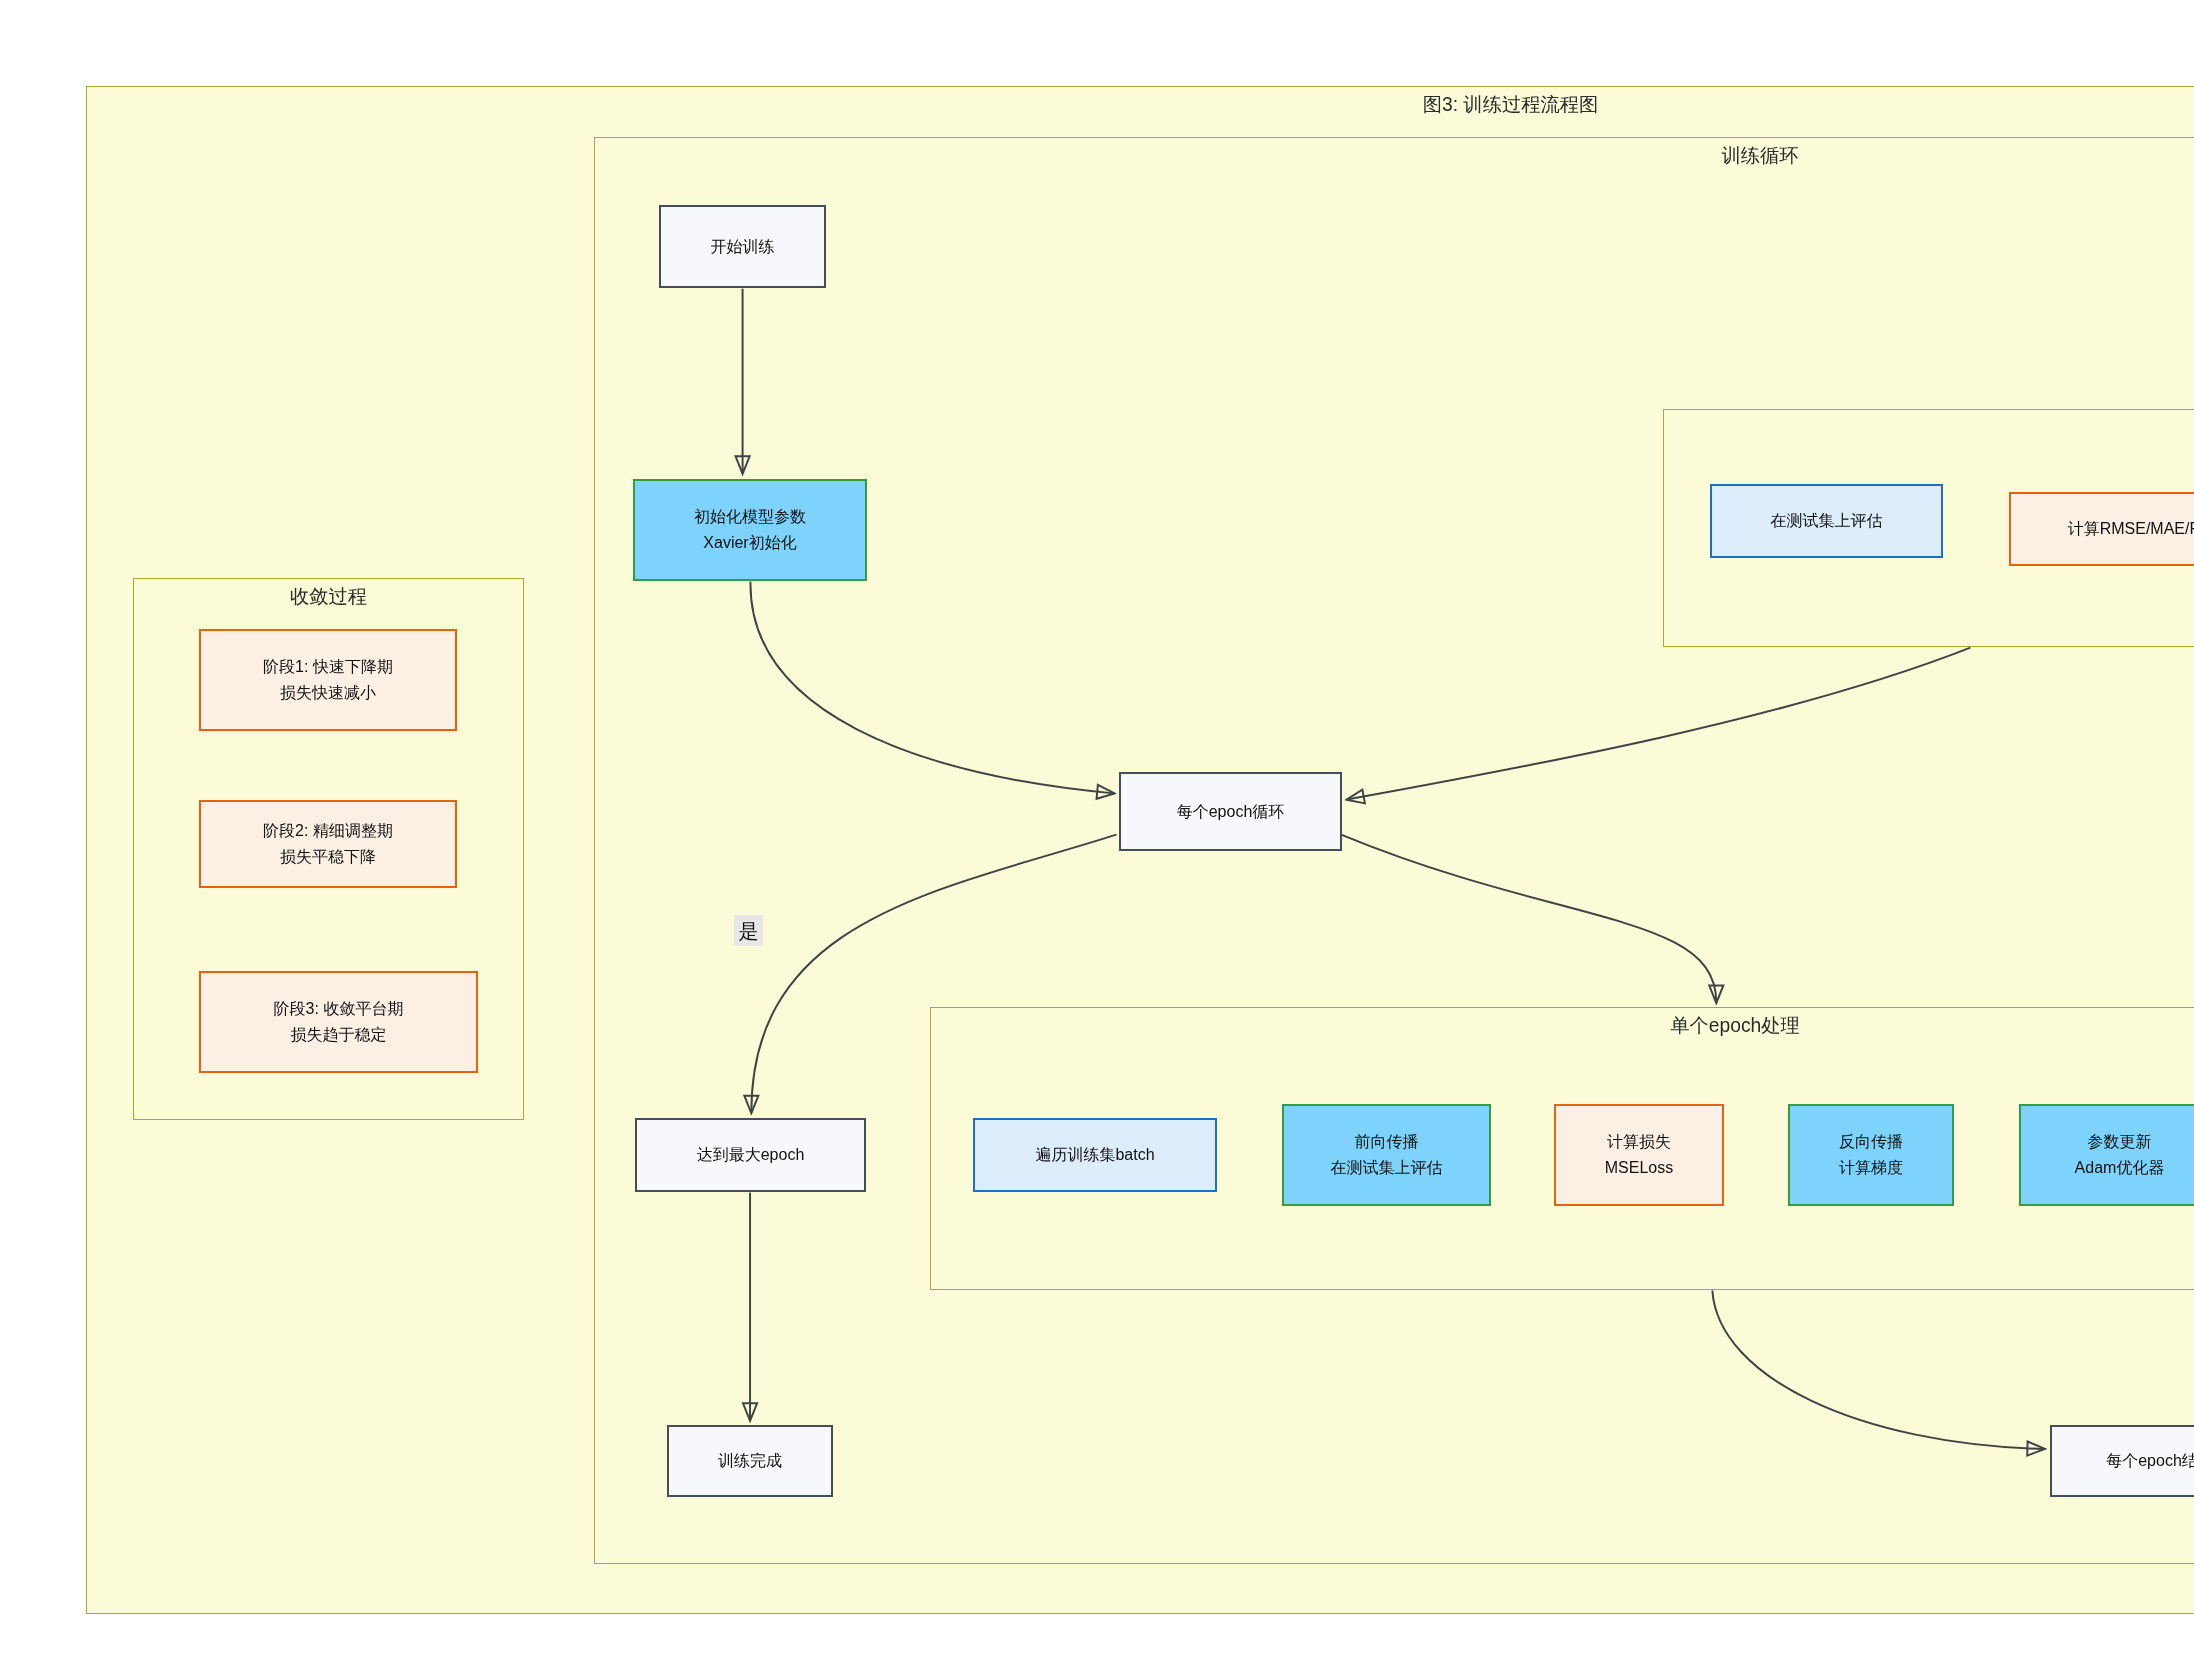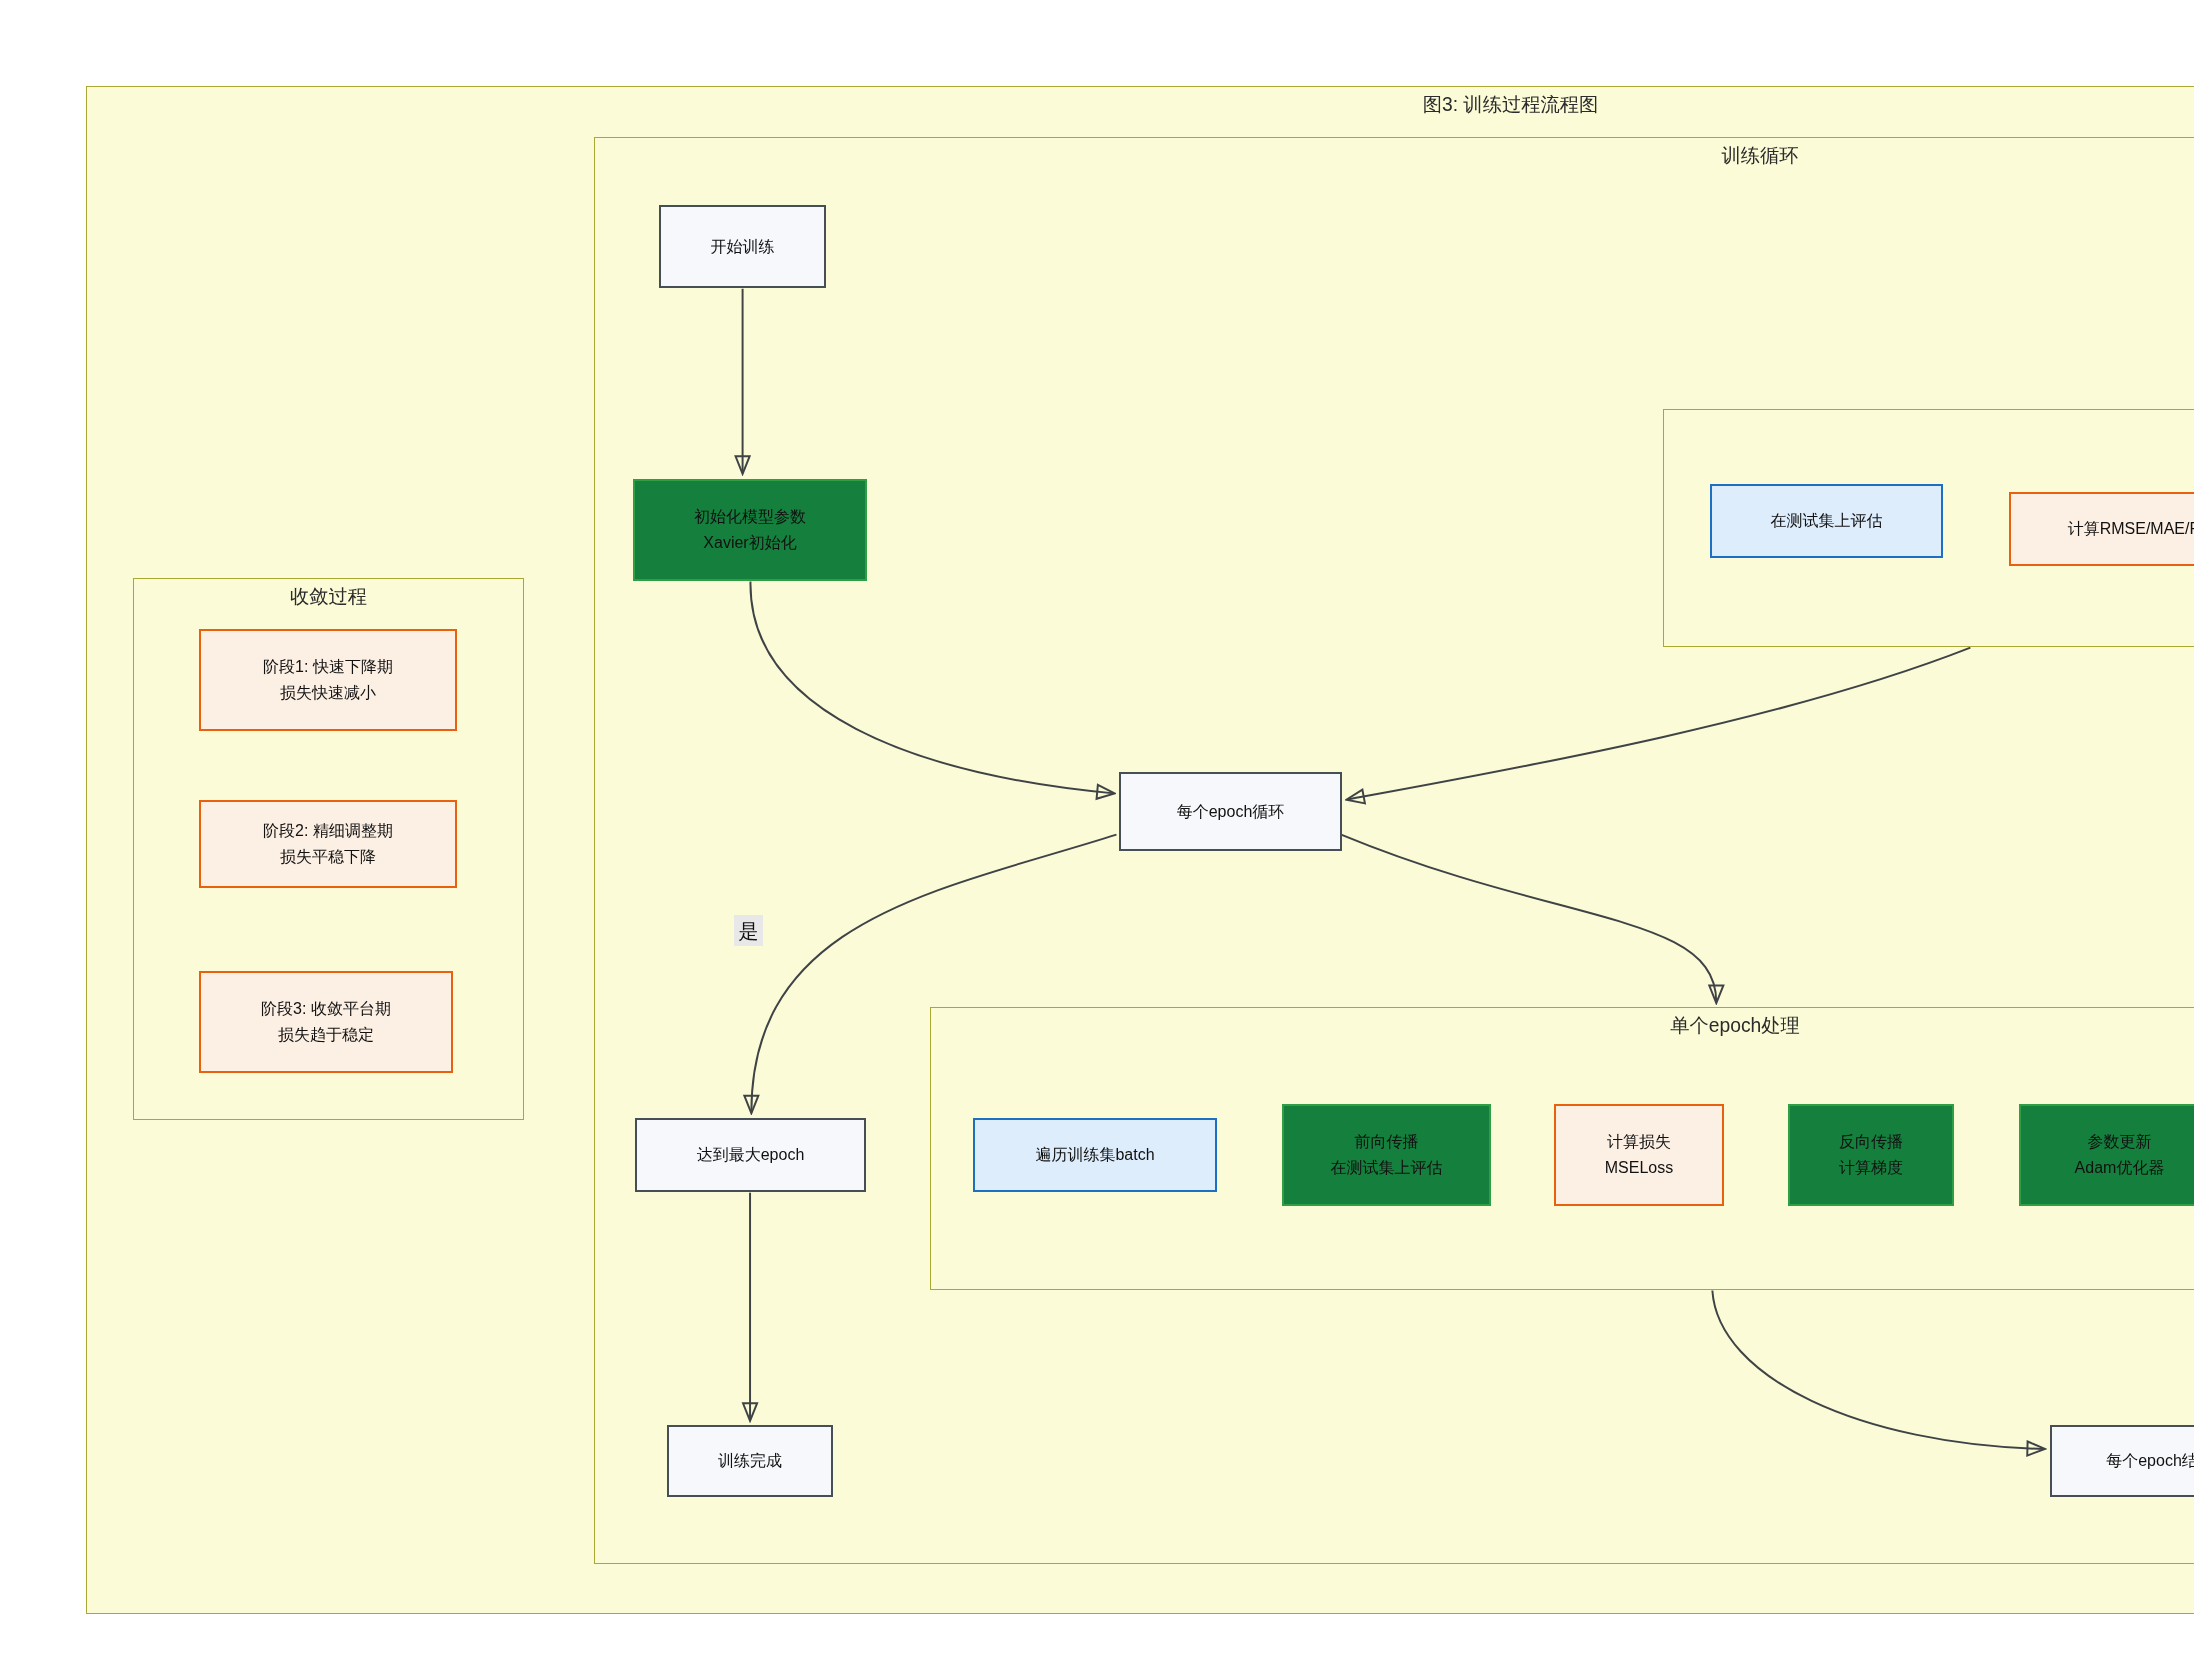"初始化模型参数" .node.green { background: #15803d -> #7dd3fc }
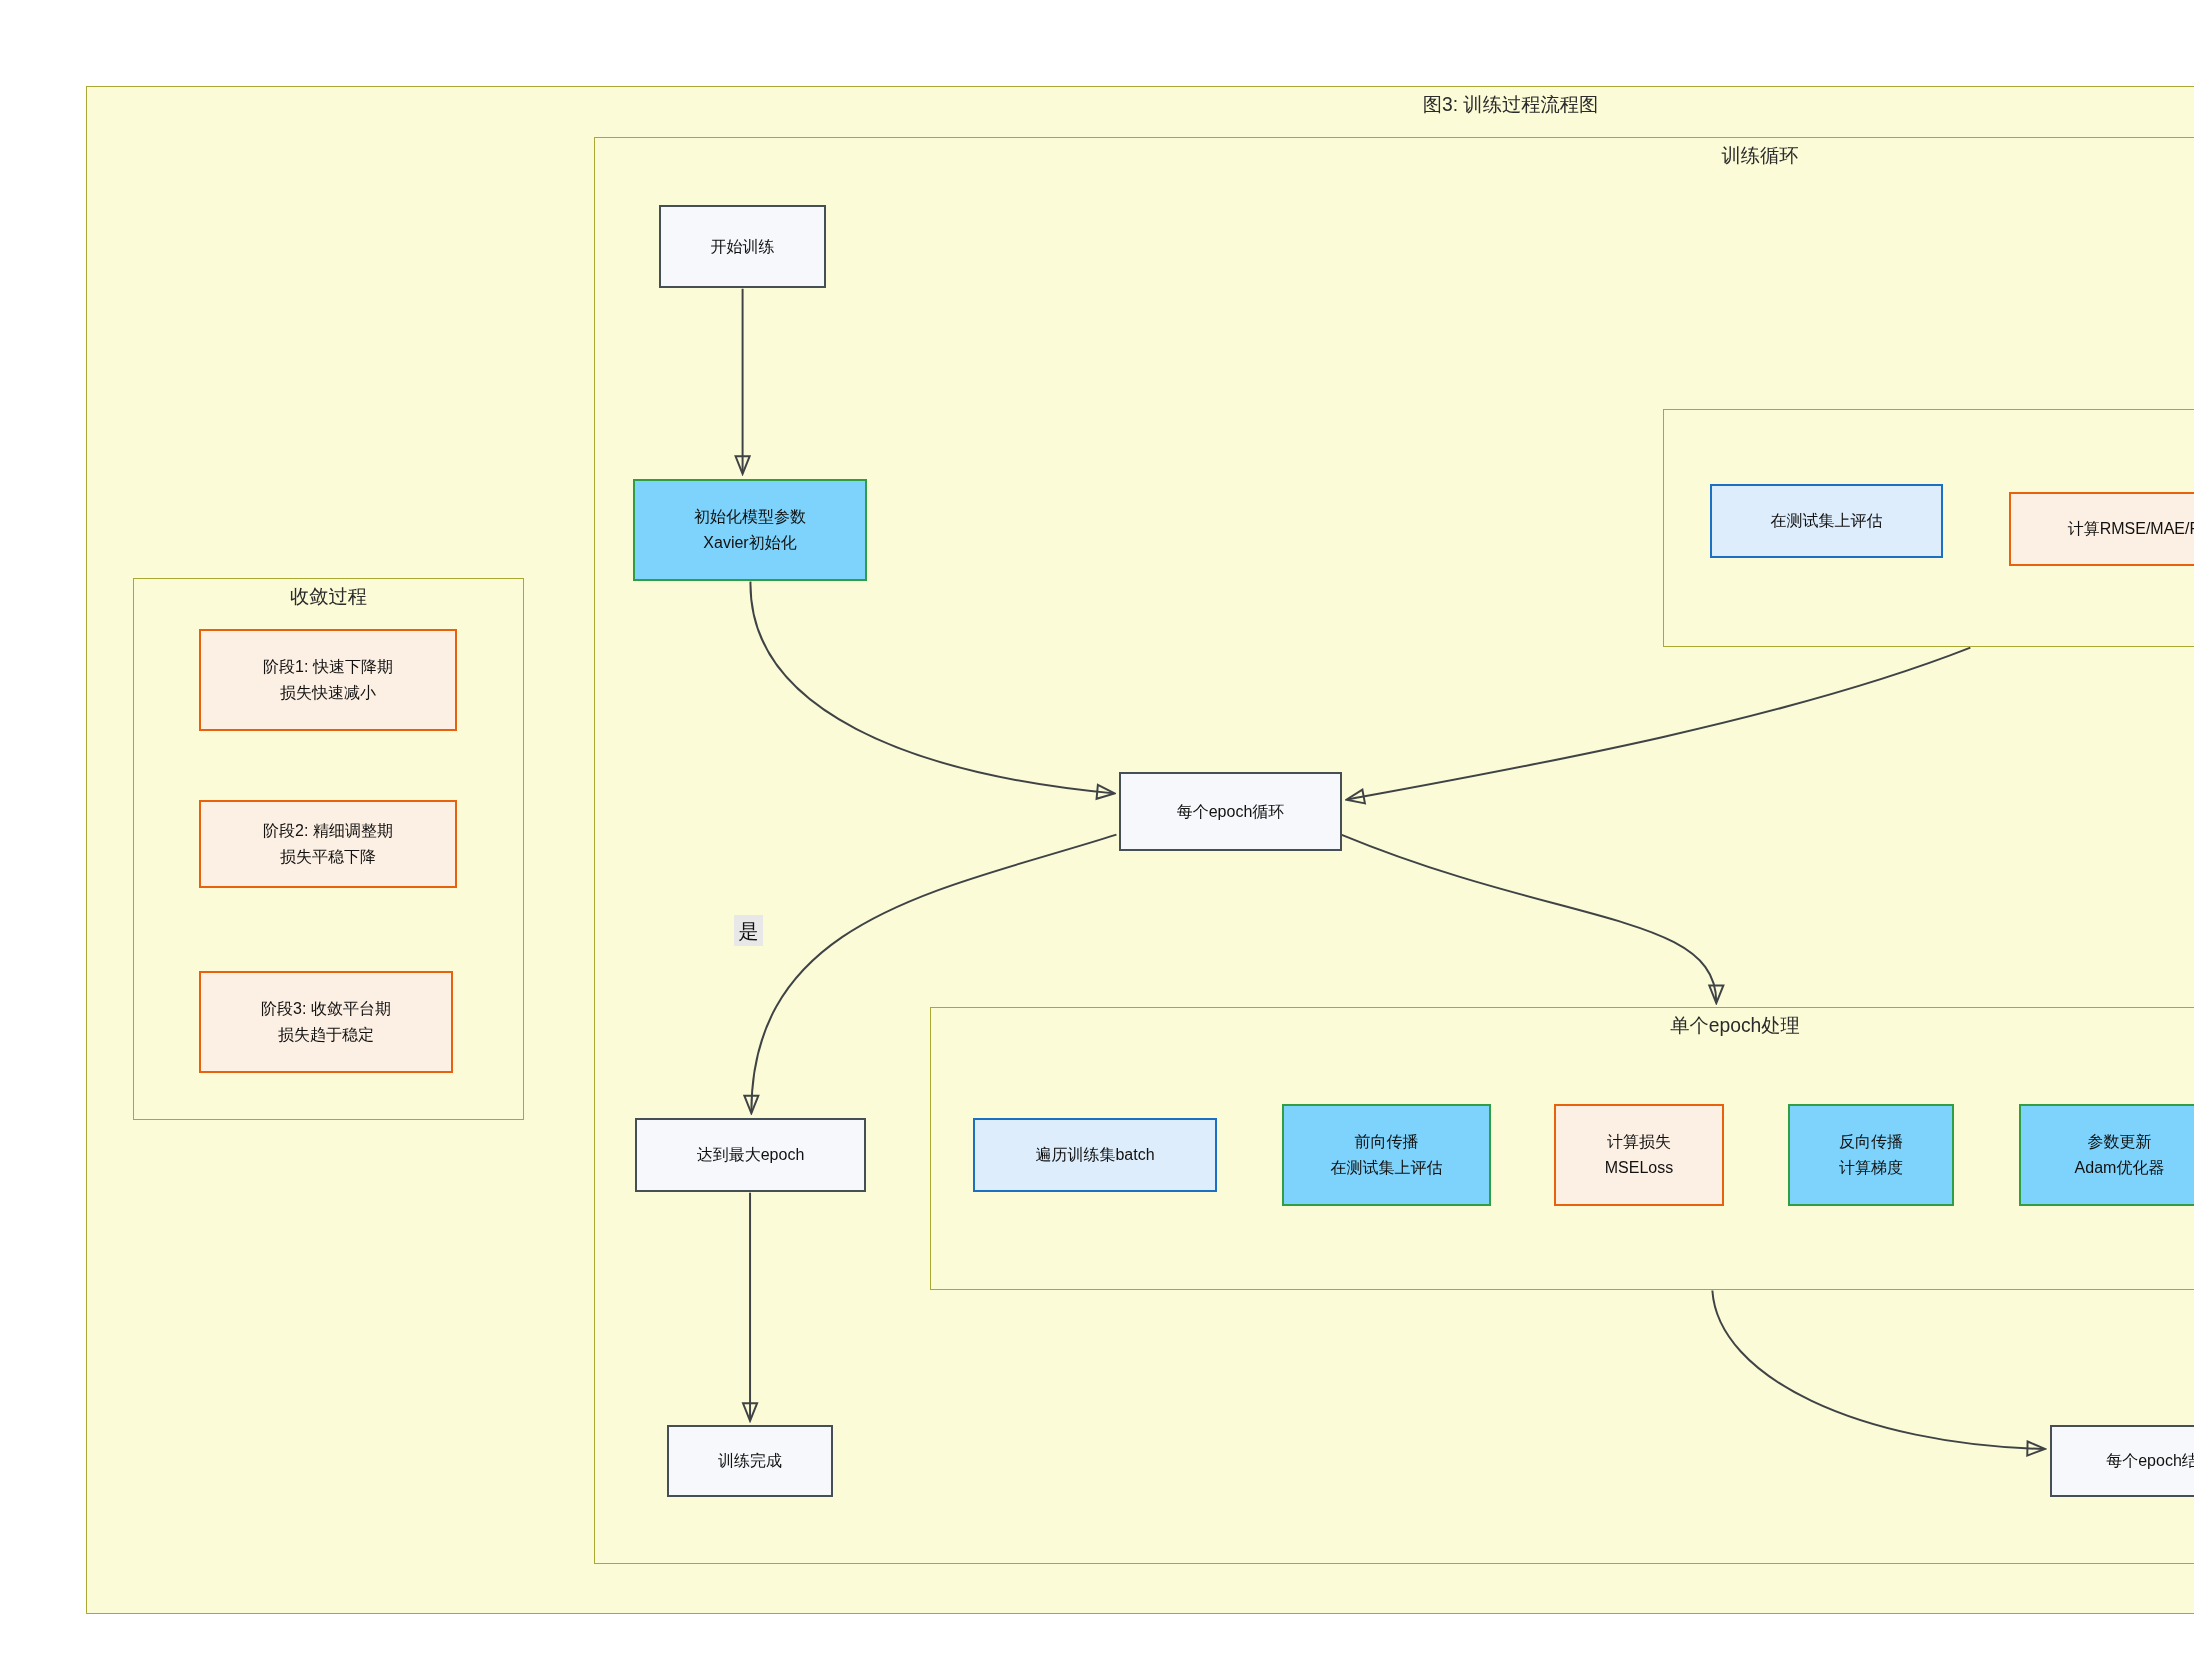"阶段3: 收敛平台期" div.node { width: 254px -> 279px }
